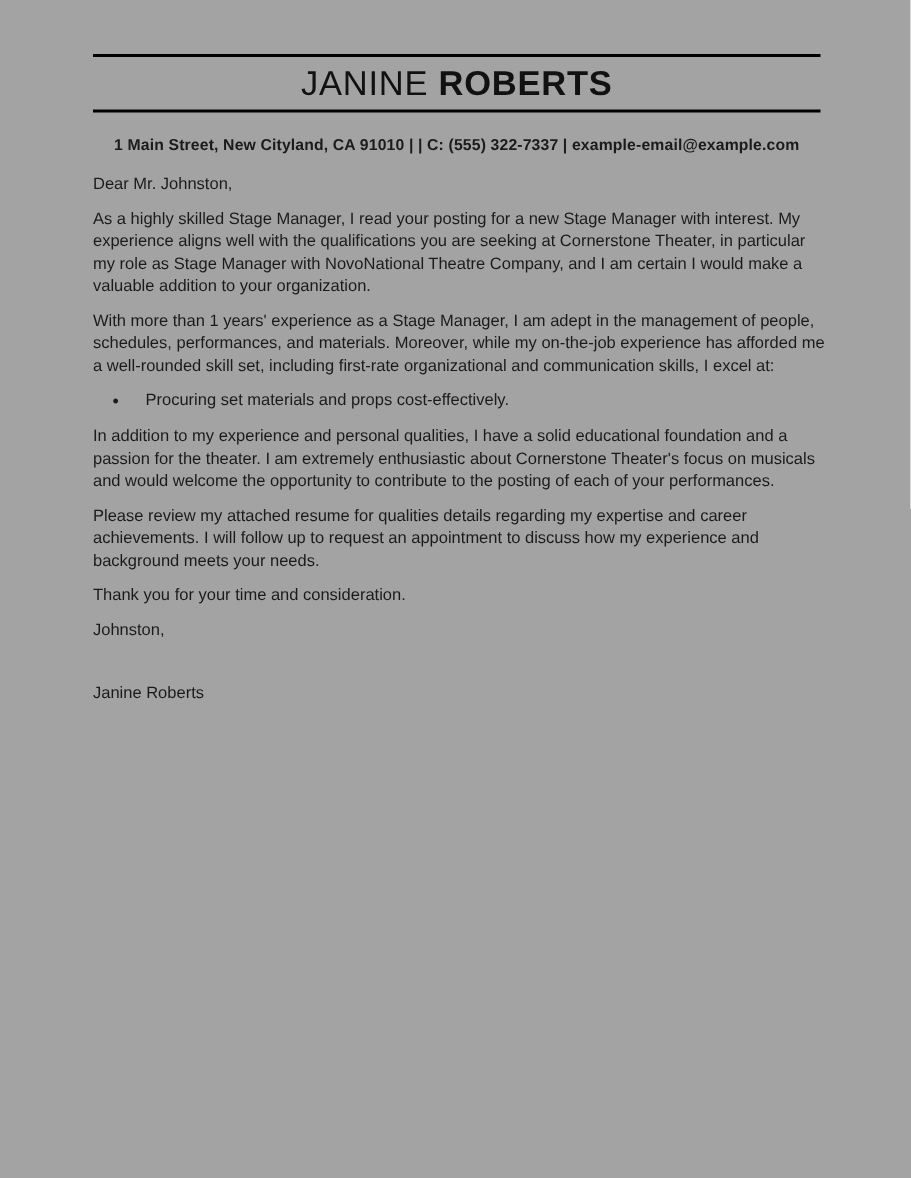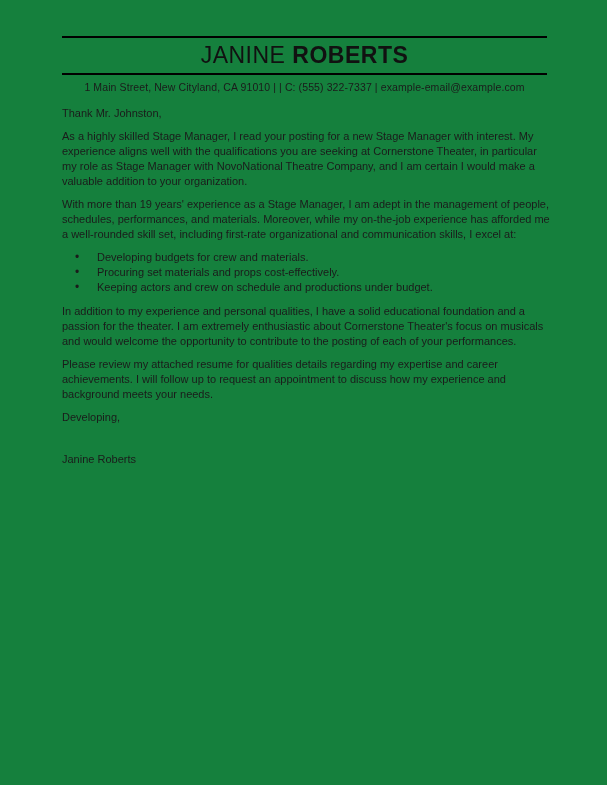"JANINE ROBERTS" .page { background: #15803d -> #a3a3a3 }
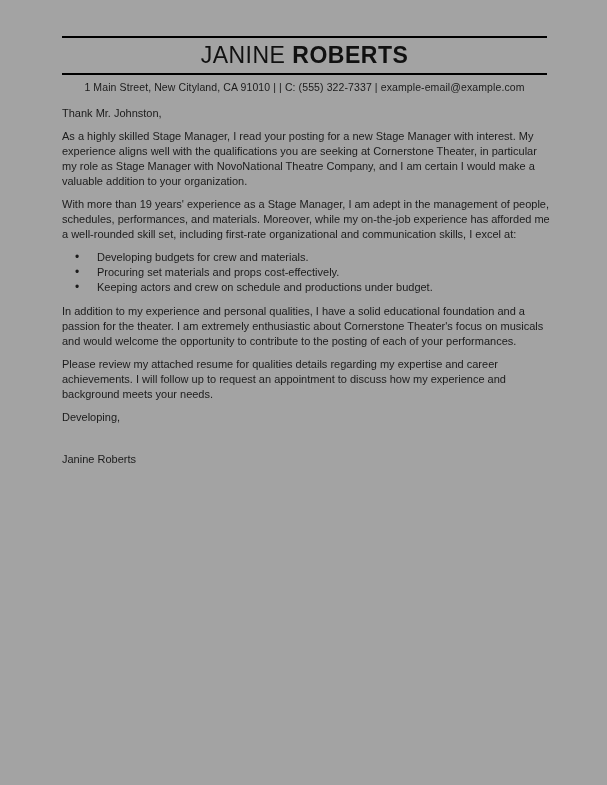"1 Main Street, New Cityland," .contact { font-weight: 400 -> 700; margin-top: 6px -> 16px }
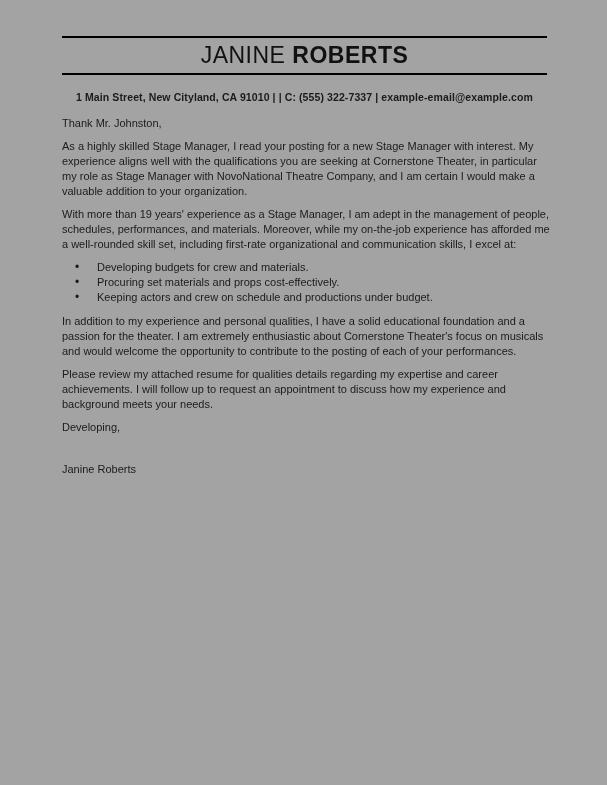"Thank Mr. Johnston," p.salutation { text: Thank -> Dear }
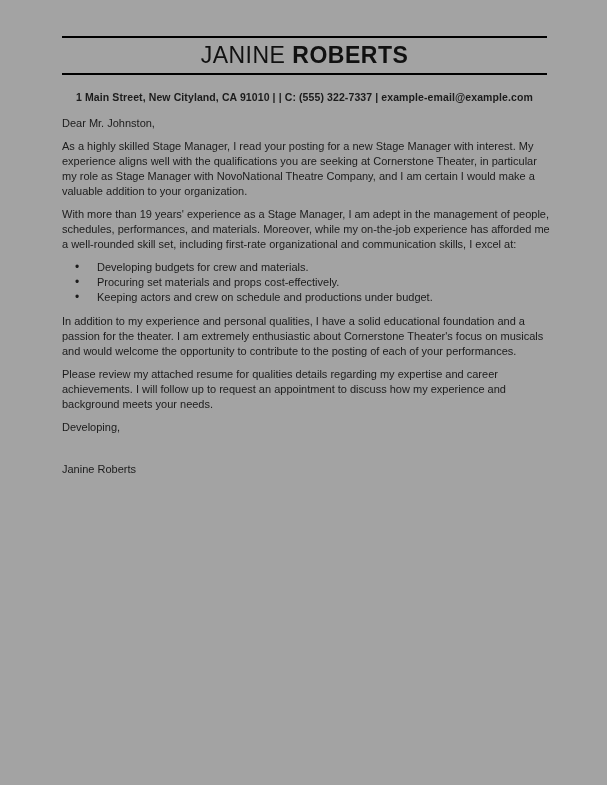"With more than 19 years'" p.para { text: 19 -> 1 }
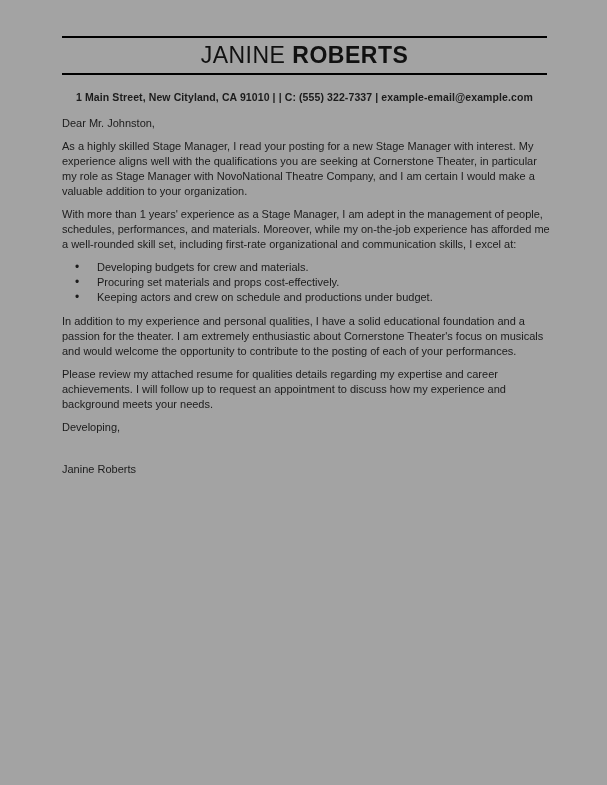"Developing budgets for crew and" li { html: <li>Developing budgets for crew and materials.</li> -> none }
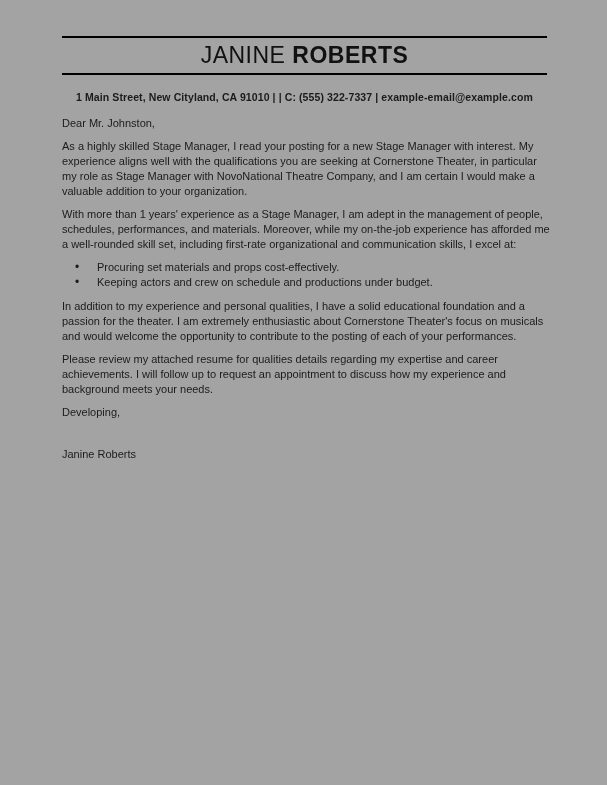"Keeping actors and crew on" li { html: <li>Keeping actors and crew on schedule and productions under budget.</li> -> none }
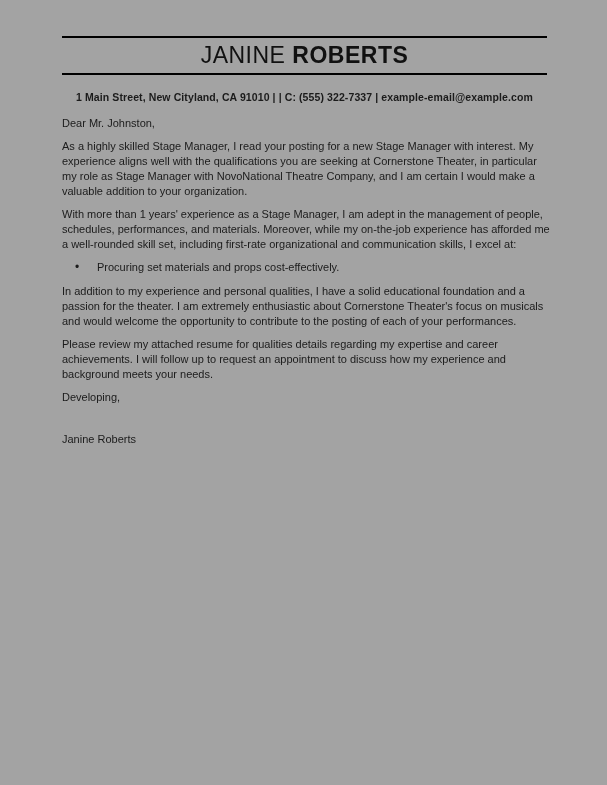"Thank you for your time" p.thanks { html: none -> <p>Thank you for your time and consideration.</p> }
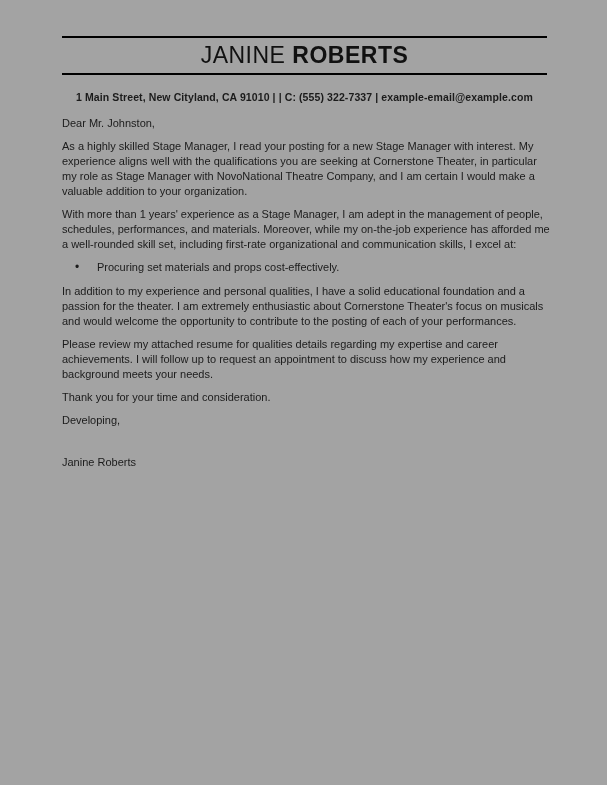"Developing," p.closing { text: Developing -> Johnston }
